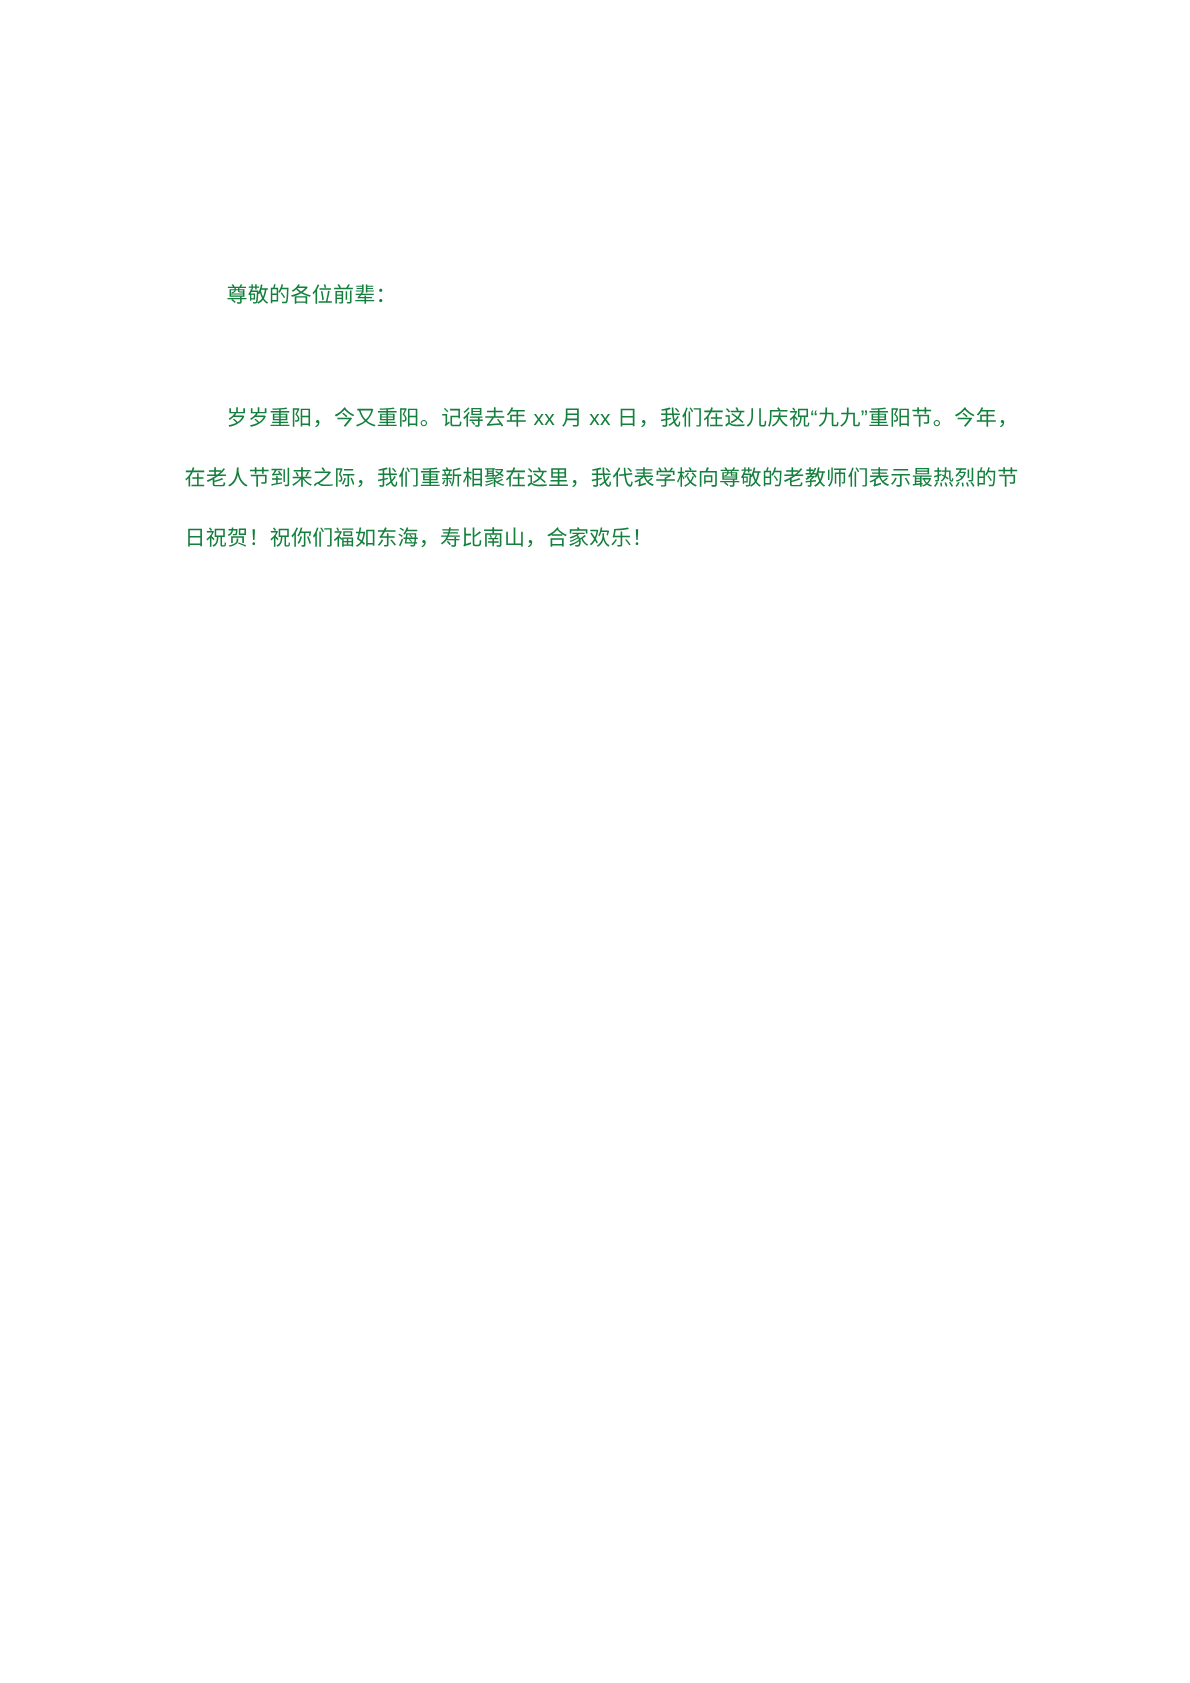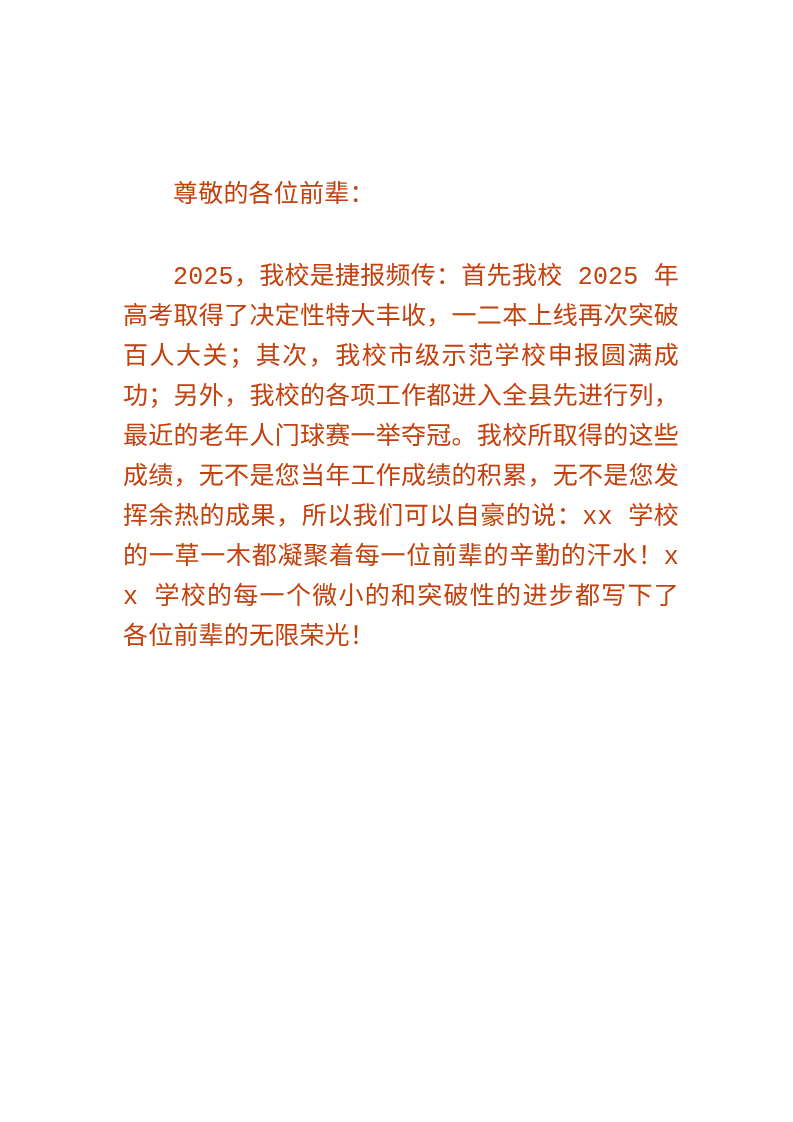"尊敬的各位前辈：" .para { color: #c2410c -> #15803d; font-family: Liberation Mono, monospace -> Liberation Sans, sans-serif; font-size: 25px -> 14px }
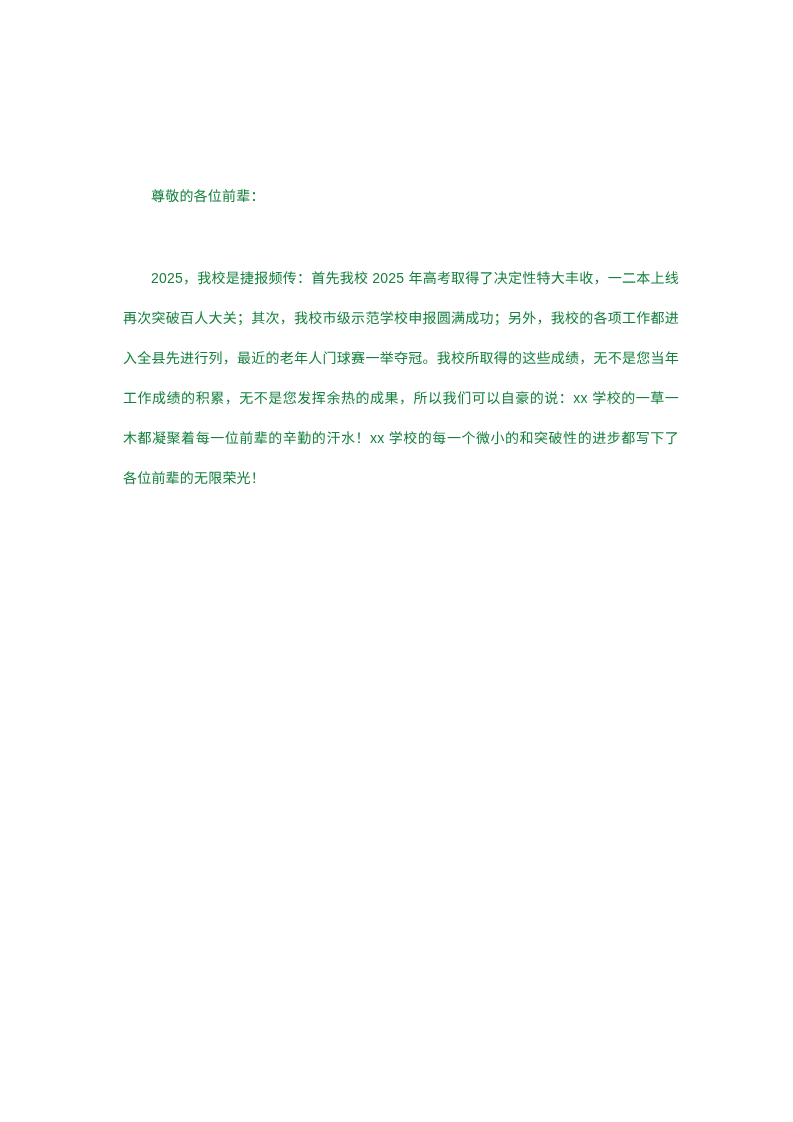"岁岁重阳，今又重阳。记得去年 xx 月 xx" p.para { html: none -> <p>岁岁重阳，今又重阳。记得去年 xx 月 xx 日，我们在这儿庆祝“九九”重阳节。今年，在老人节到来之际，我们重新相聚在这里，我代表学校向尊敬的老教师们表示最热烈的节日祝贺！祝你们福如东海，寿比南山，合家欢乐！</p> }
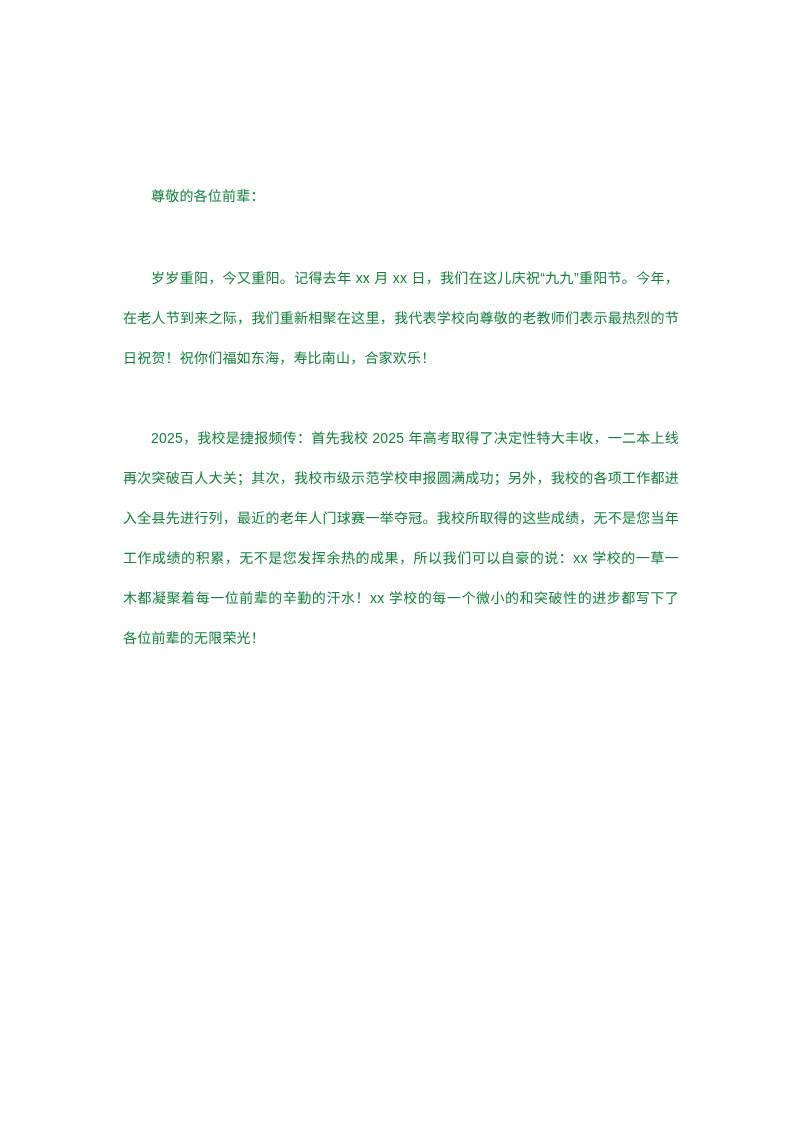"2025，我校是捷报频传：首先我校 2025" p.para { html: <p>2025，我校是捷报频传：首先我校 2025 年高考取得了决定性特大丰收，一二本上线再次突破百人大关；其次，我校市级示范学校申报圆满成功；另外，我校的各项工作都进入全县先进行列，最近的老年人门球赛一举夺冠。我校所取得的这些成绩，无不是您当年工作成绩的积累，无不是您发挥余热的成果，所以我们可以自豪的说：xx 学校的一草一木都凝聚着每一位前辈的辛勤的汗水！xx 学校的每一个微小的和突破性的进步都写下了各位前辈的无限荣光！</p> -> none }
